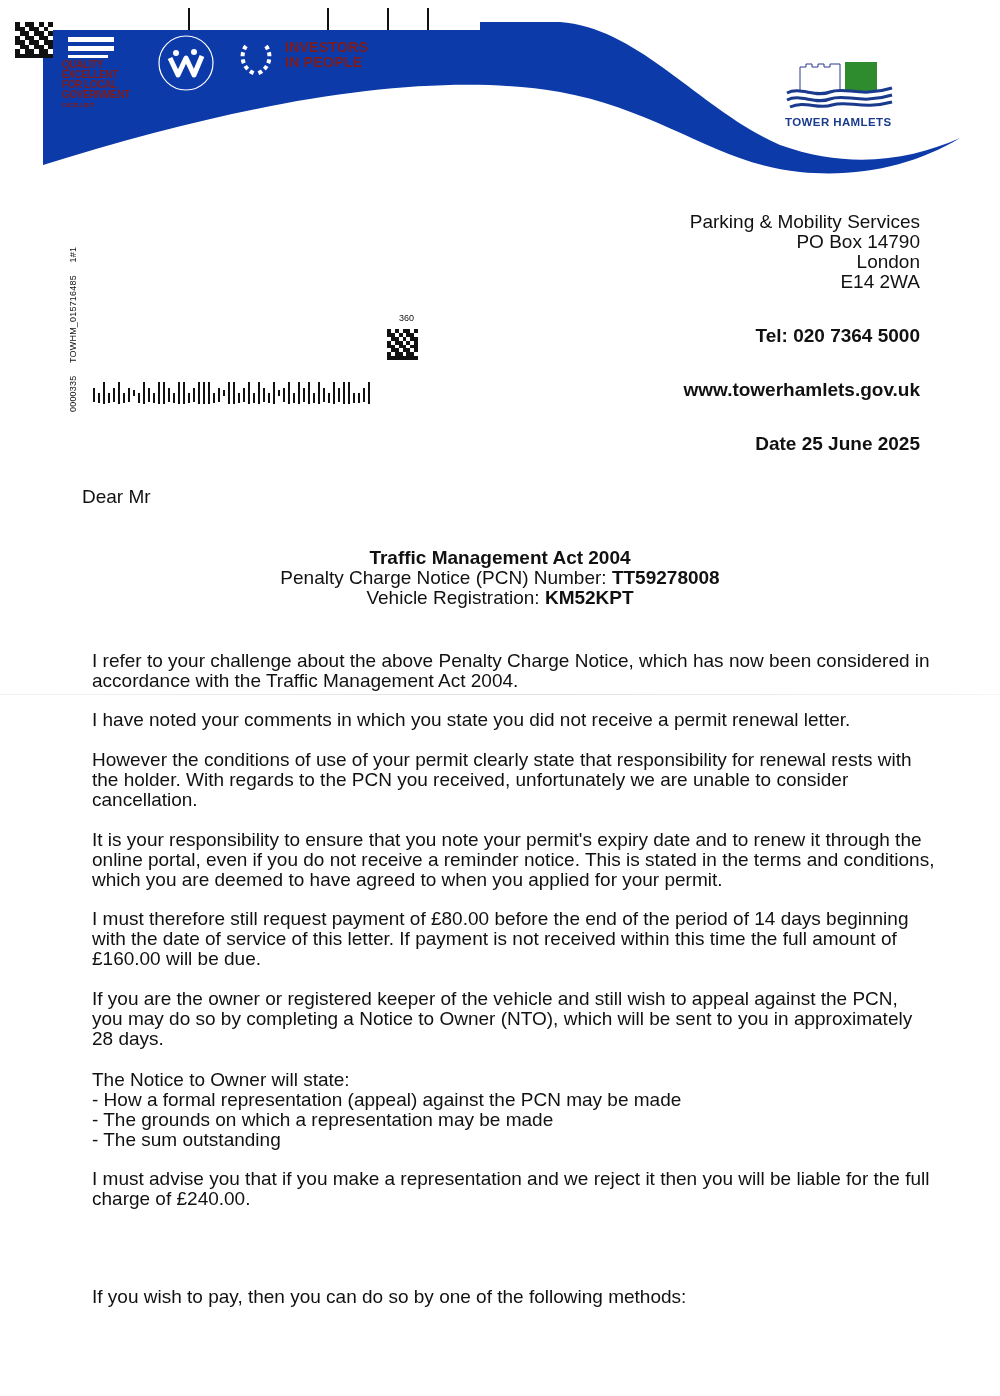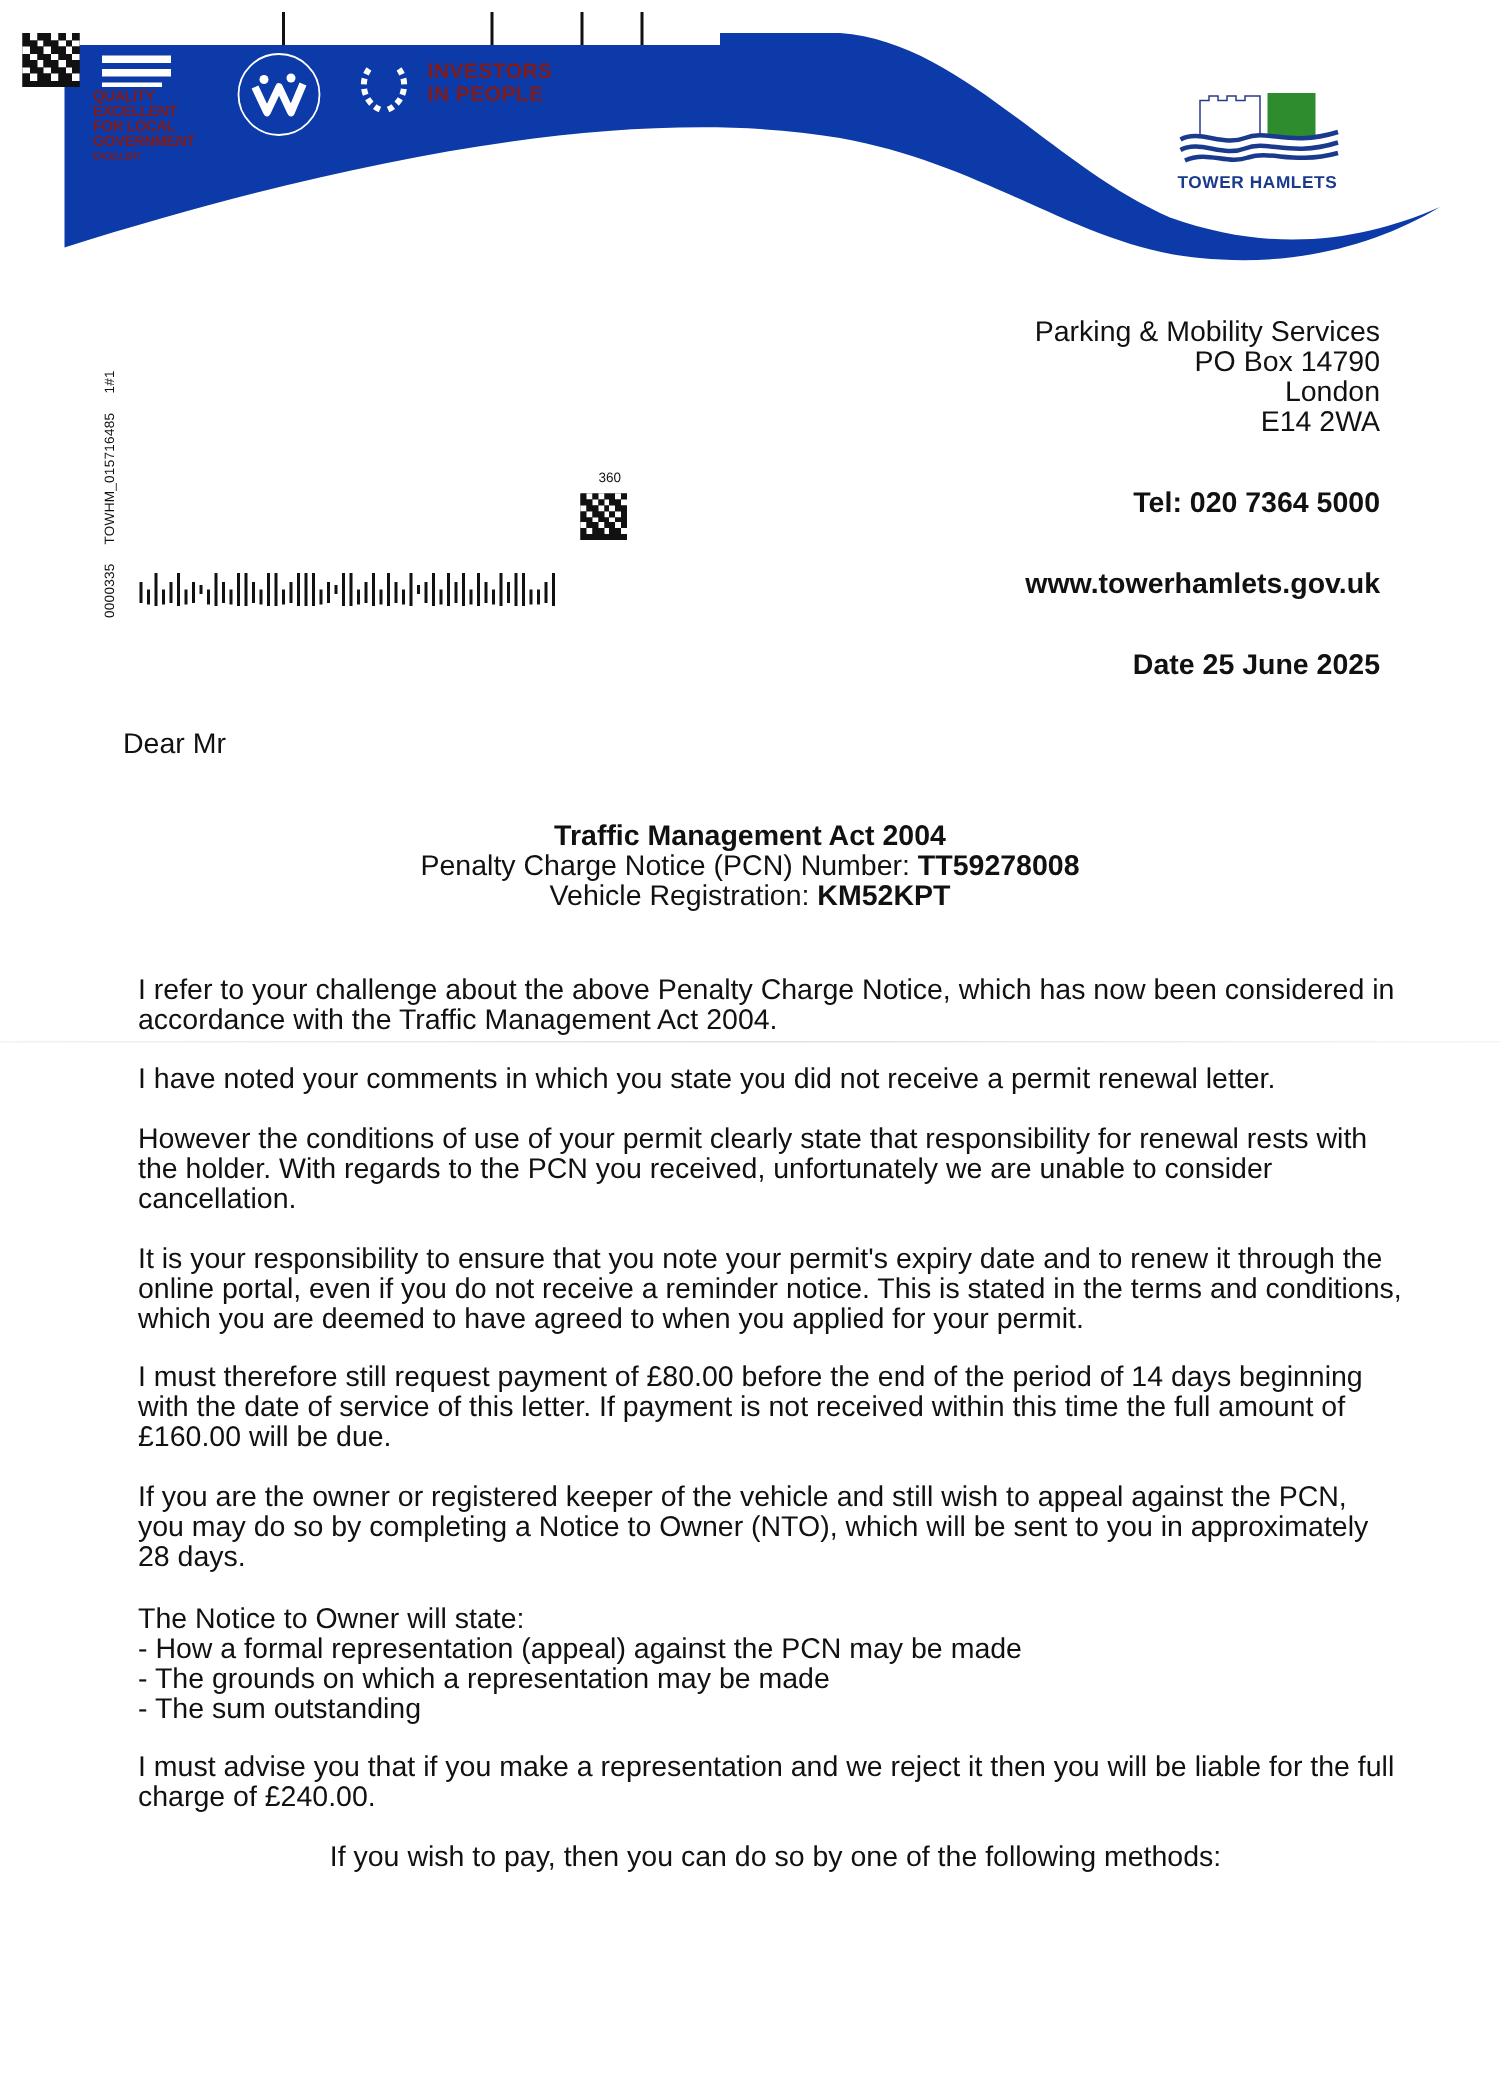"If you wish to pay," div.abs { text-align: center -> none; top: 1229px -> 1287px }
